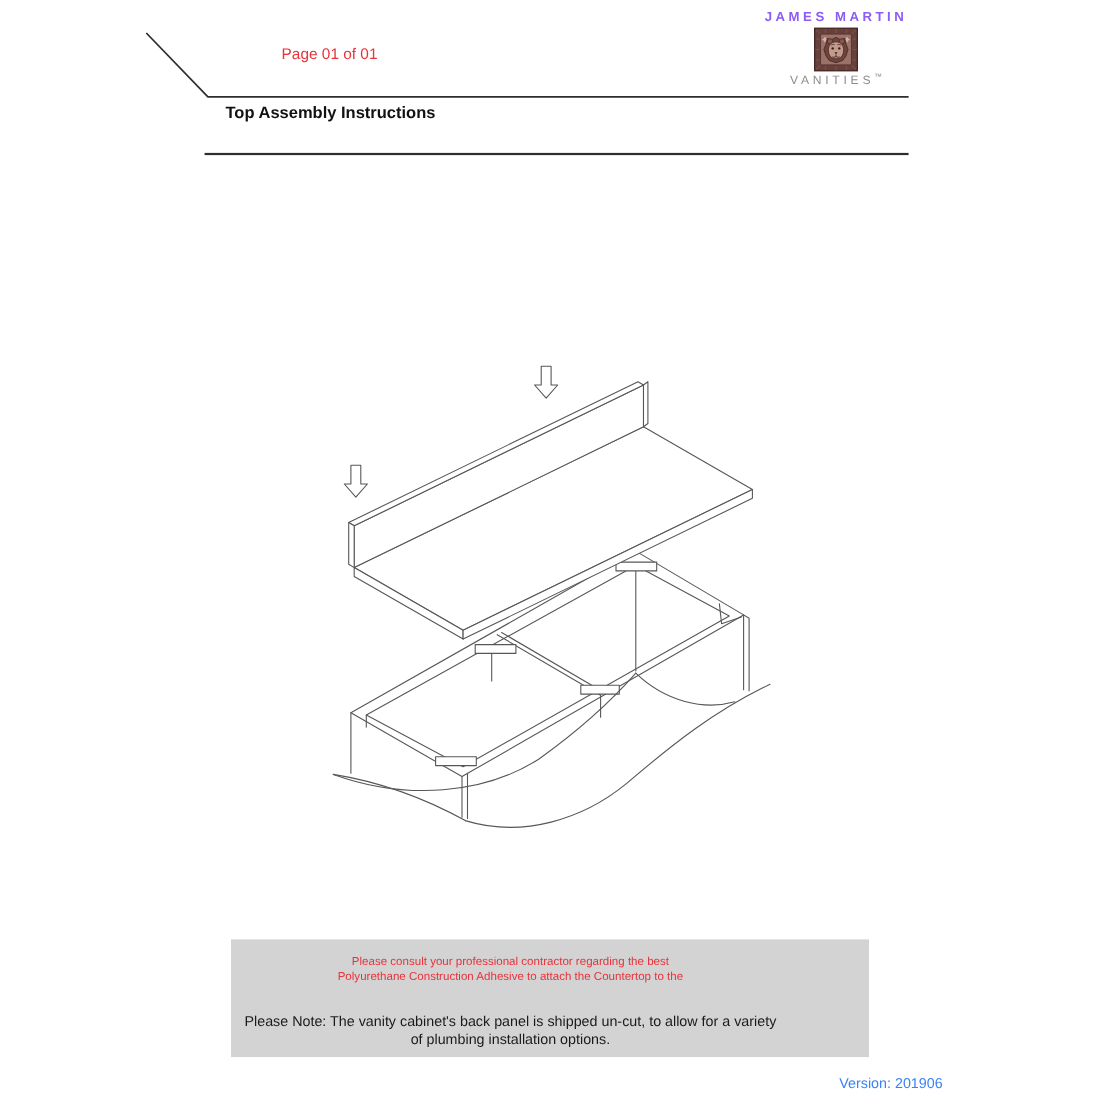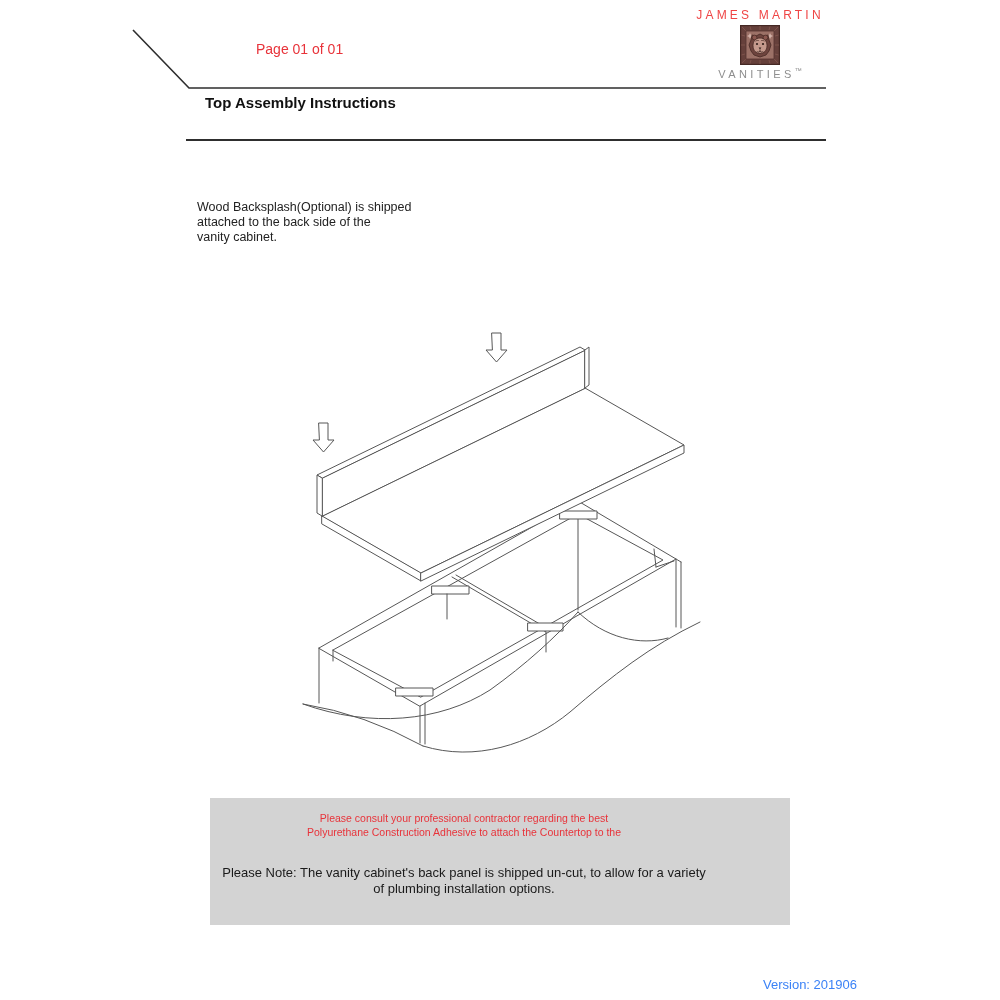"JAMES MARTIN" .logo-top { color: #ef4444 -> #8b5cf6; font-weight: none -> bold }
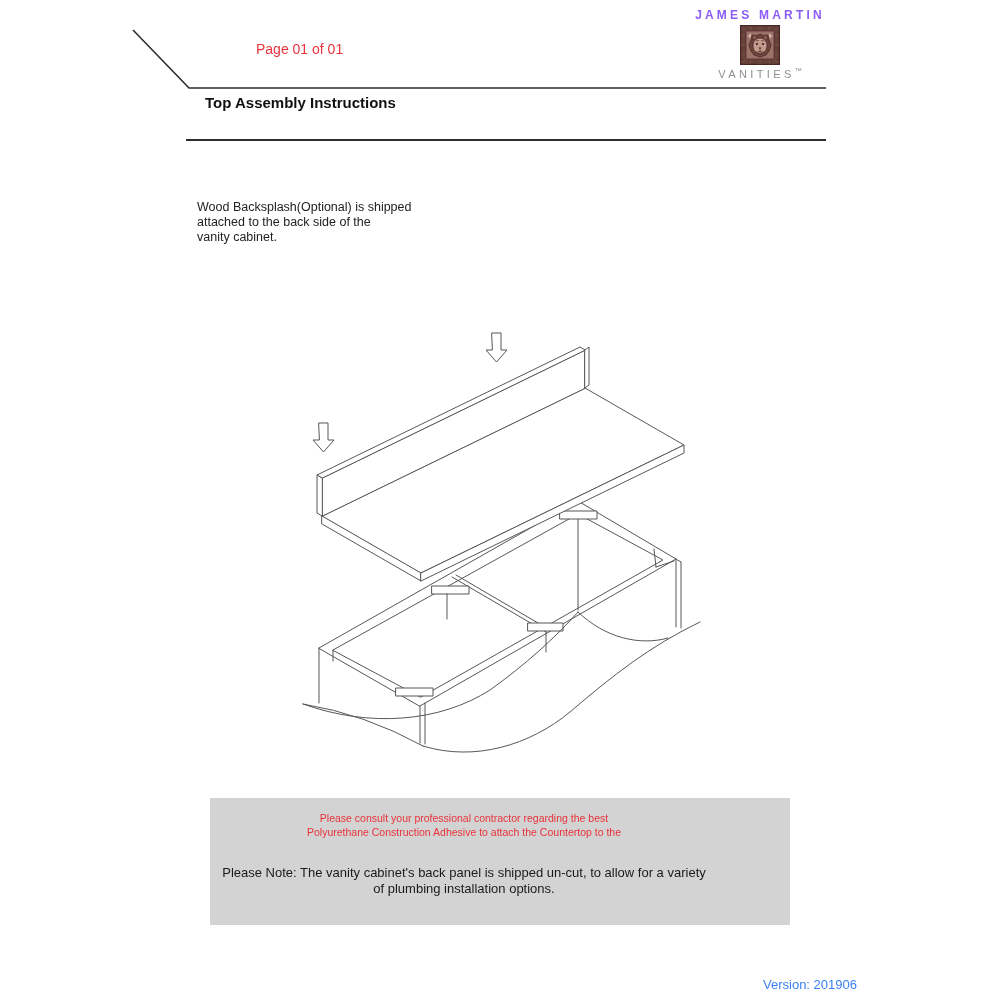"Wood Backsplash(Optional) is shipped" div.abs { html: <div> <div>Wood Backsplash(Optional) is shipped</div> <div>attached to the back side of the</div> <div>vanity cabinet.</div> </div> -> none }
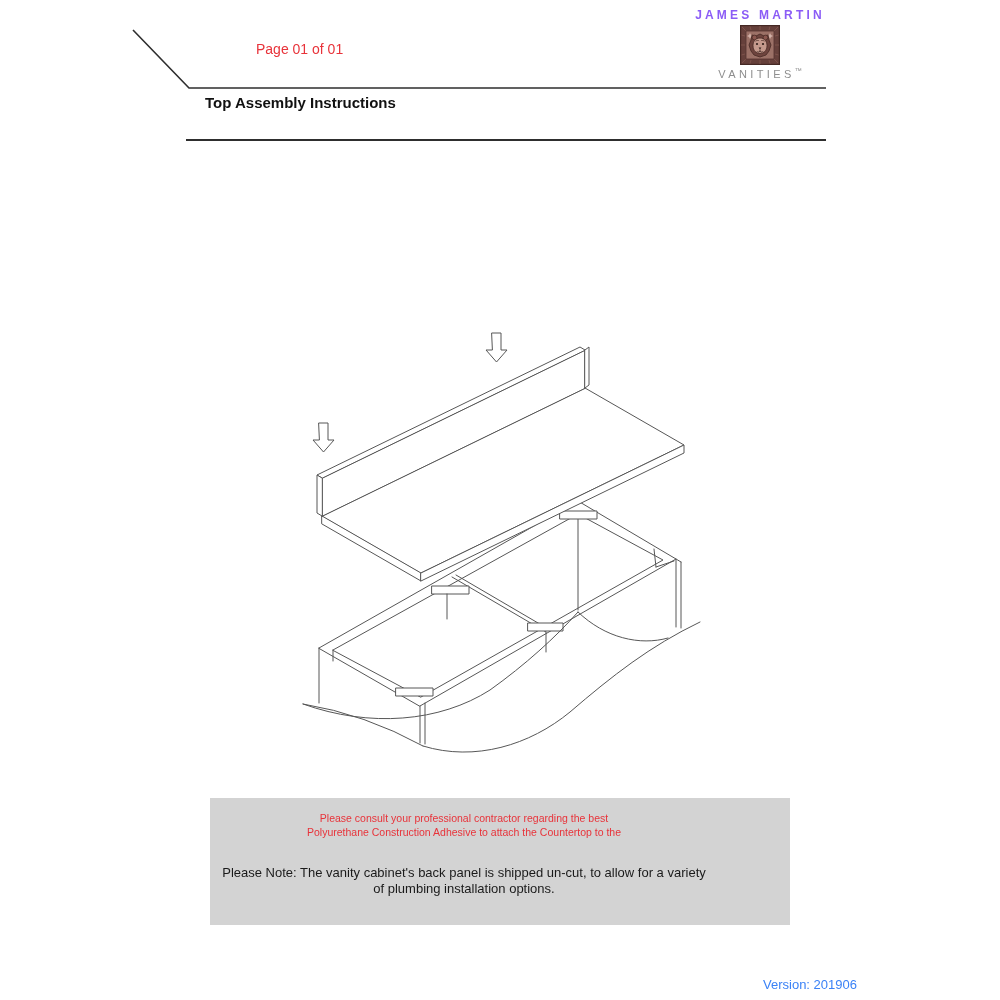"Please consult your professional" .notice-box { height: 127px -> 107px; top: 798px -> 854px }
